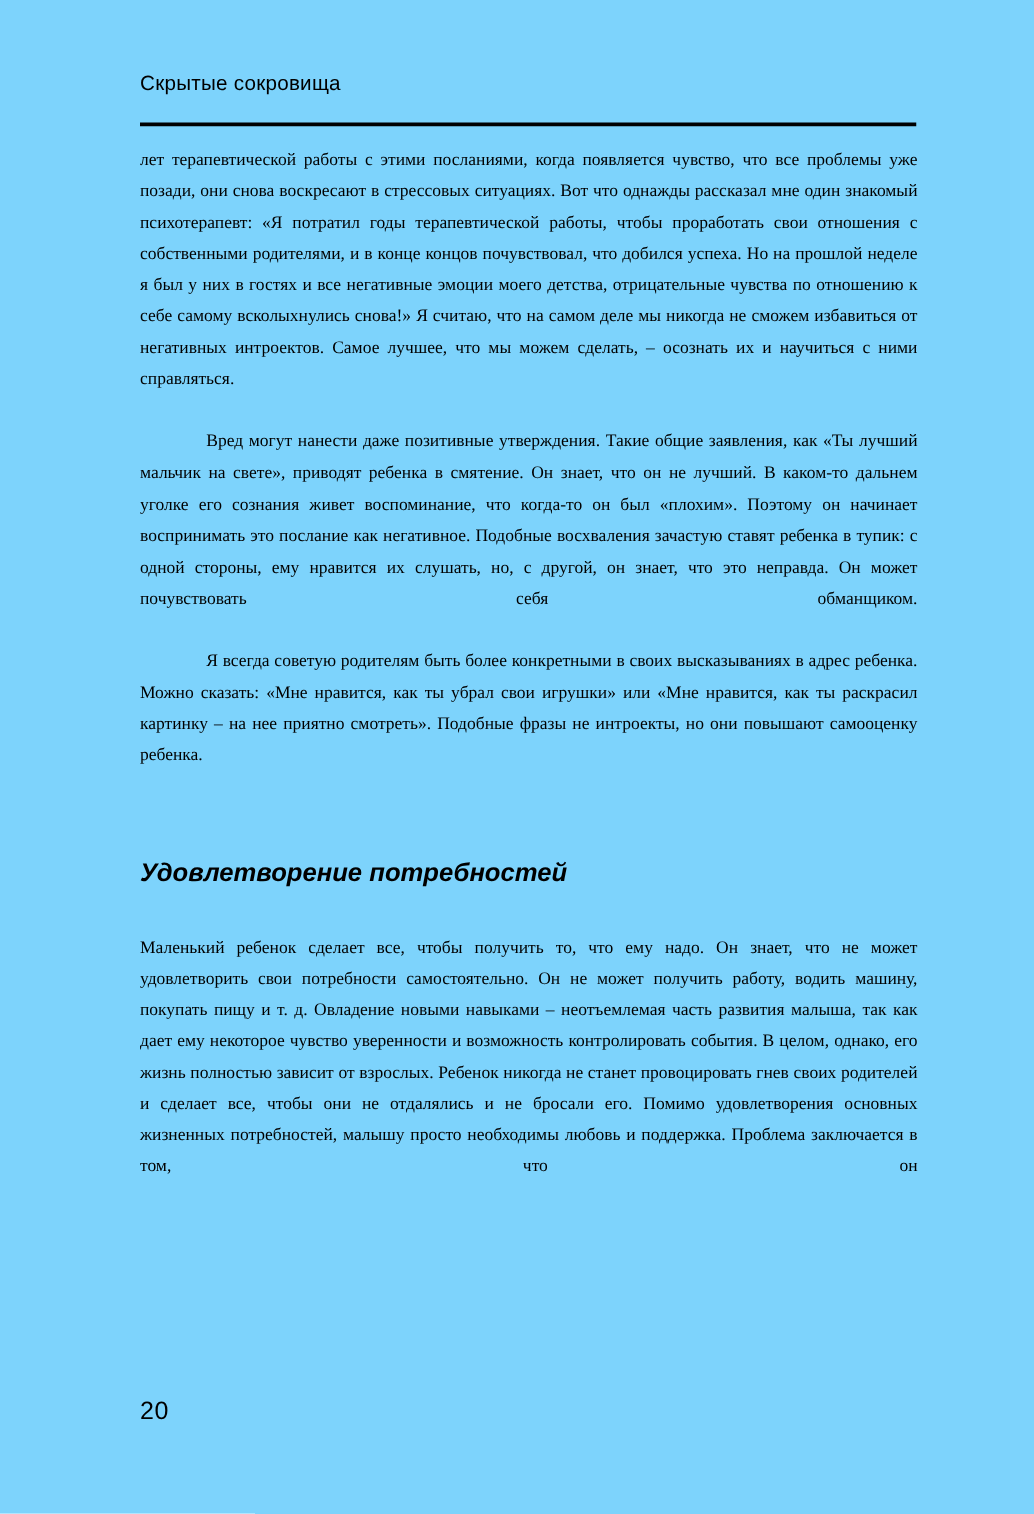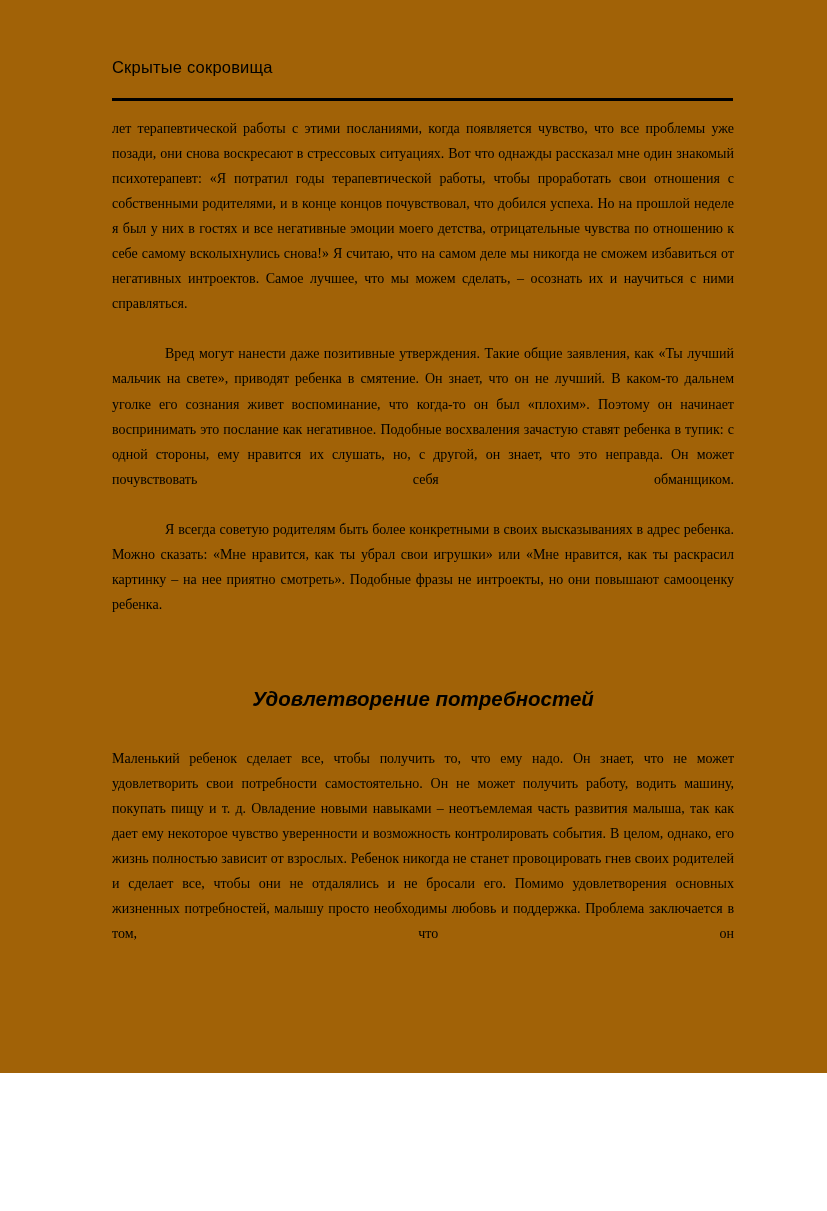"Скрытые сокровища" .page { background: #a16207 -> #7dd3fc; height: 1073px -> 1211px }
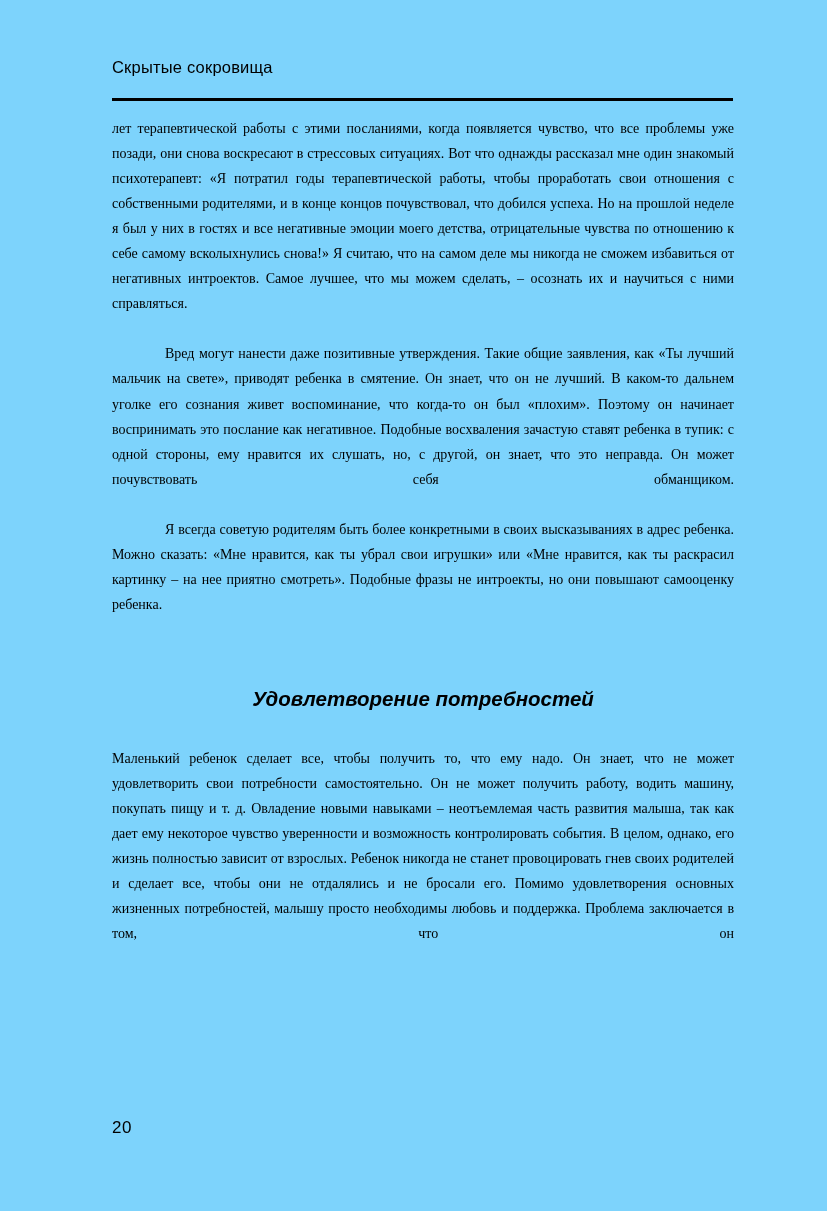"Удовлетворение потребностей" .section-heading { text-align: center -> none }
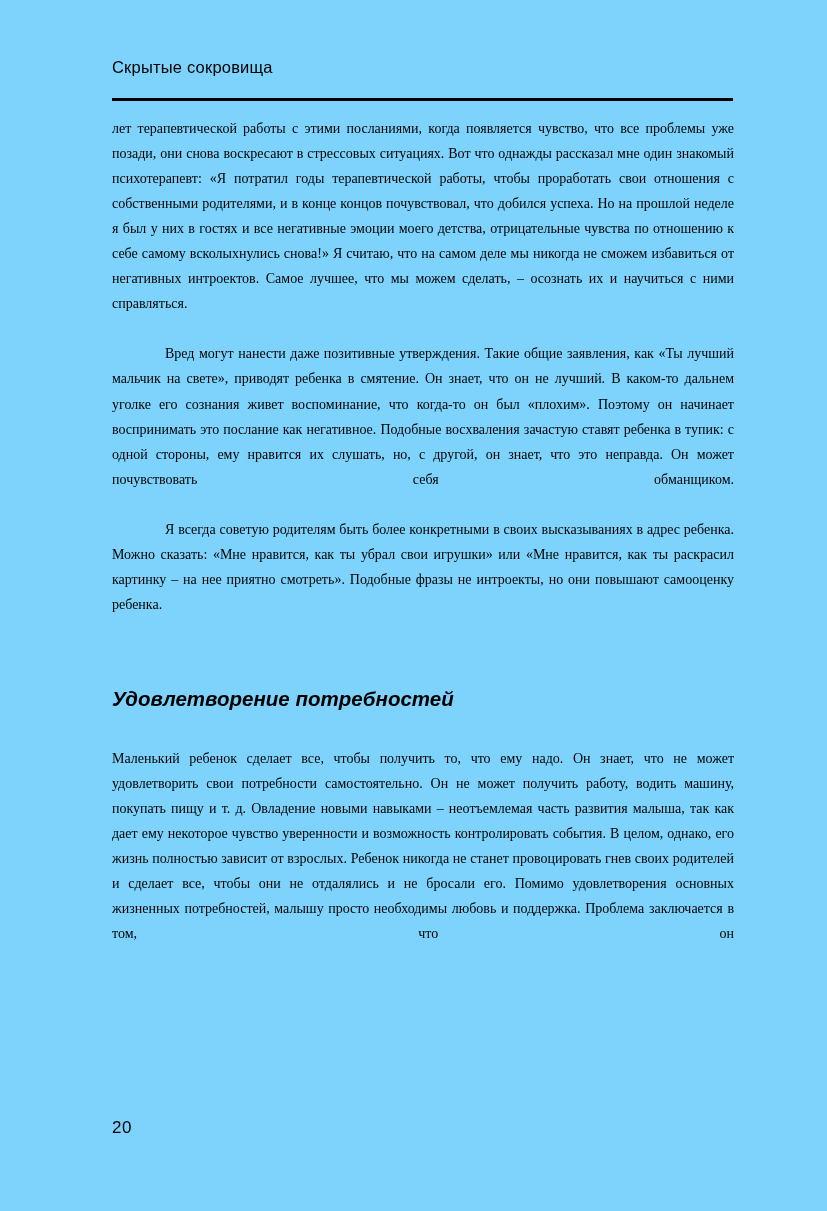"20" .folio { font-size: 17px -> 20px }
